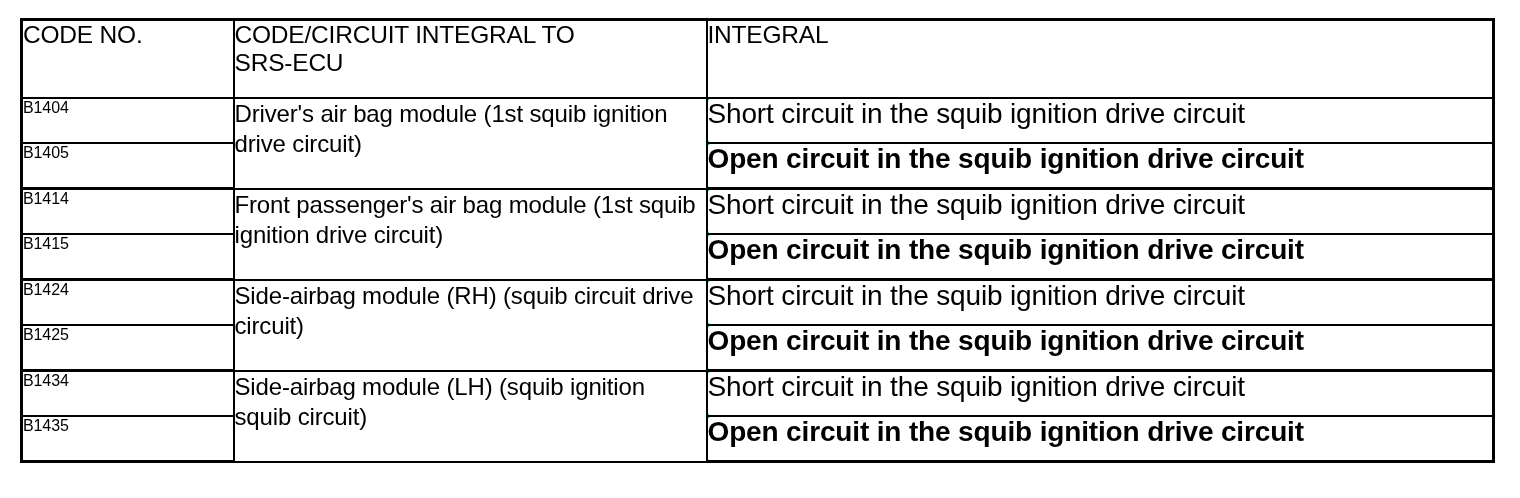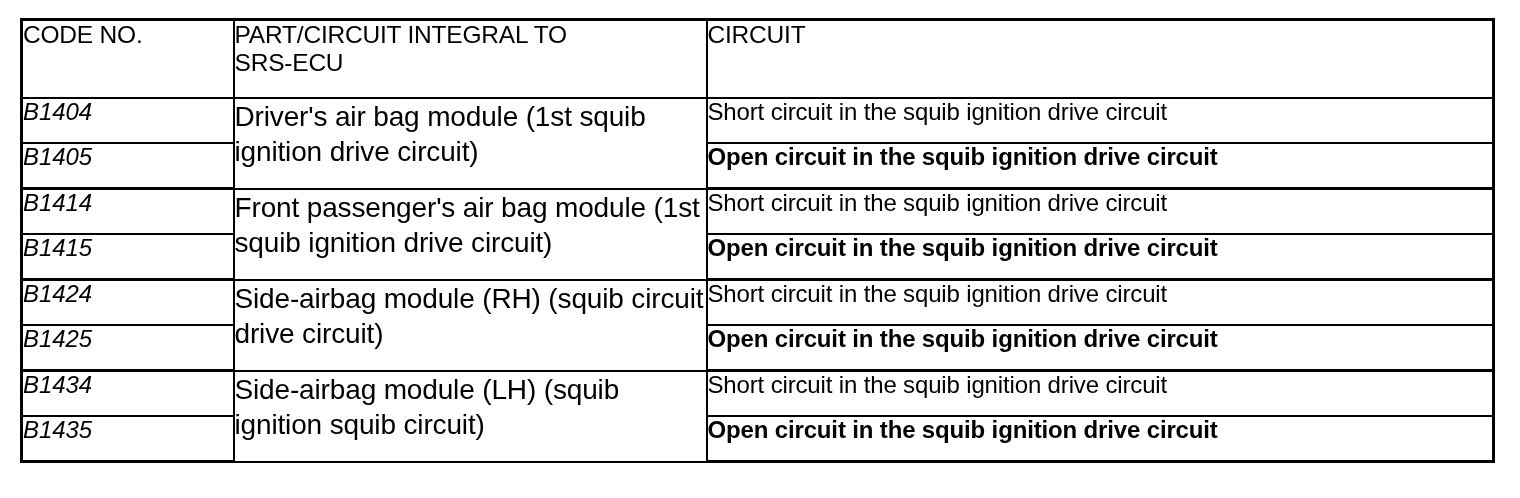"PART/CIRCUIT INTEGRAL TO" td.hdr-cell { text: PART/CIRCUIT -> CODE/CIRCUIT }
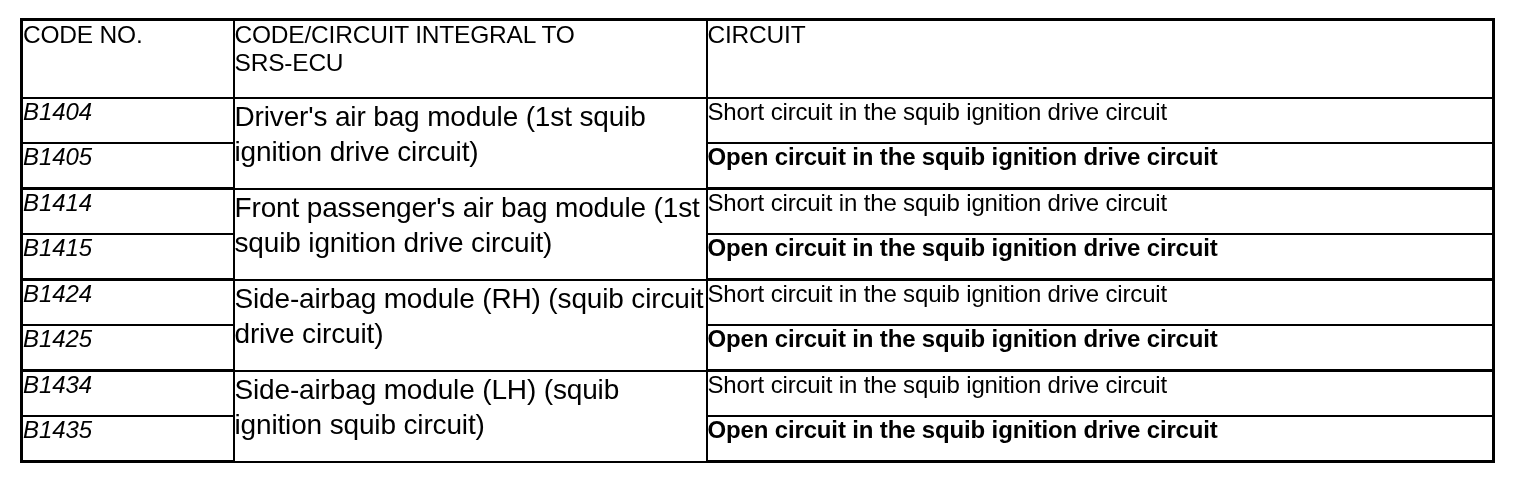"CIRCUIT" td.hdr-cell { text: CIRCUIT -> INTEGRAL }
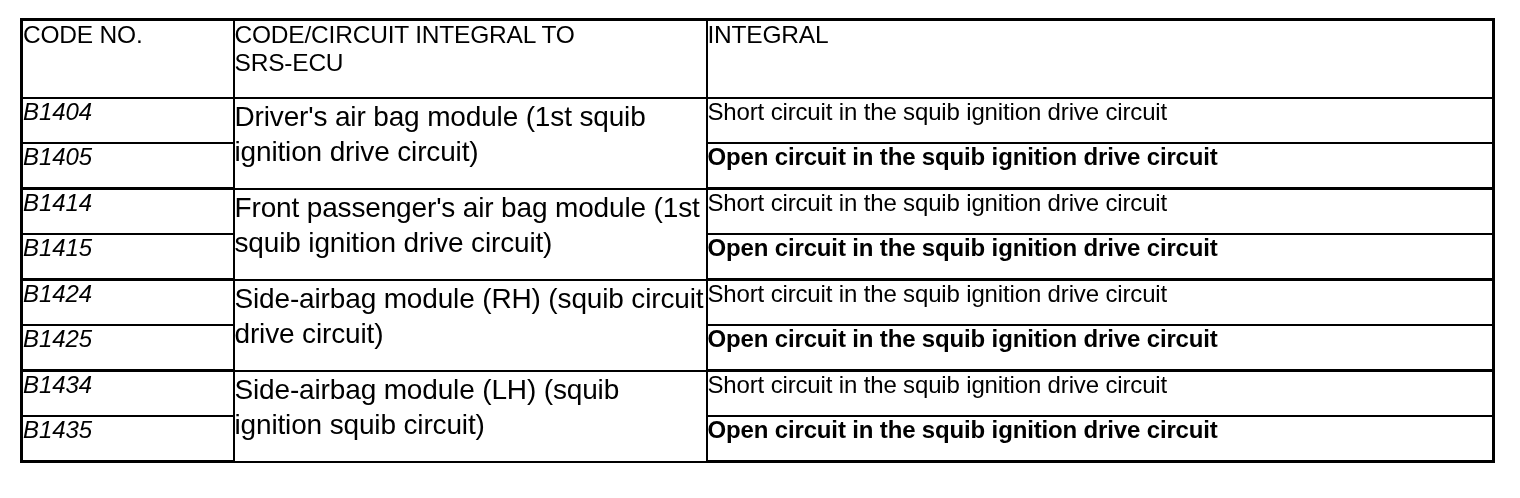"B1404" .code-cell { font-size: 24px -> 16px; font-style: italic -> none }
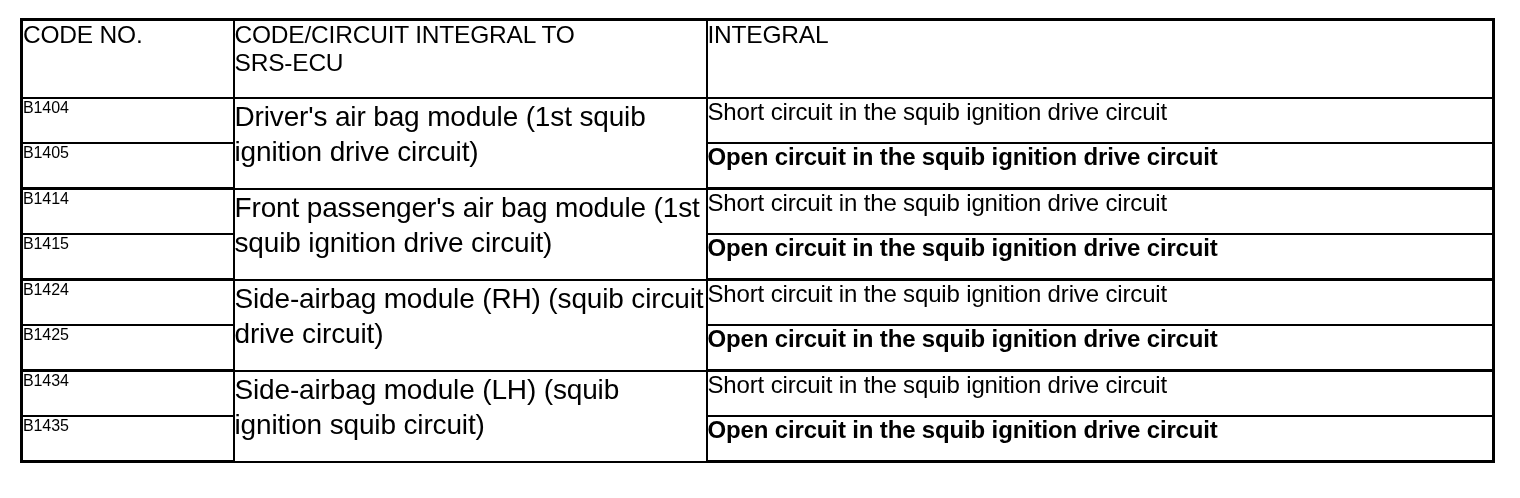"Driver's air bag module (1st" .part-cell { font-size: 28px -> 24px }
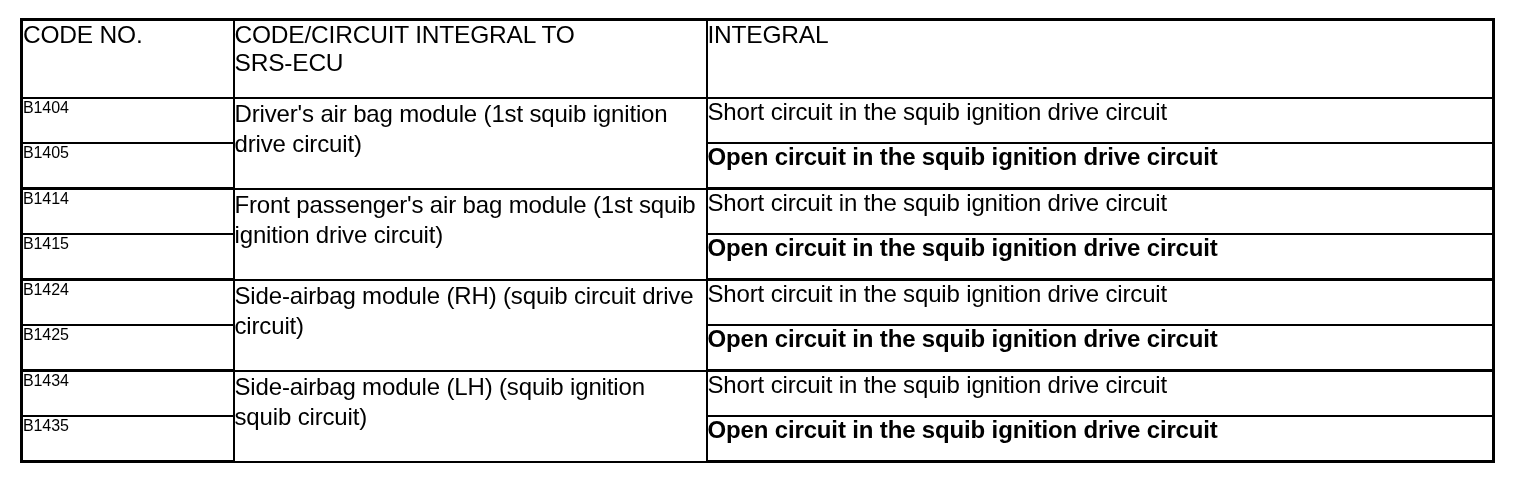"Short circuit in the squib" .symptom-cell { border-radius: none -> 6px; font-size: 24px -> 28px }
